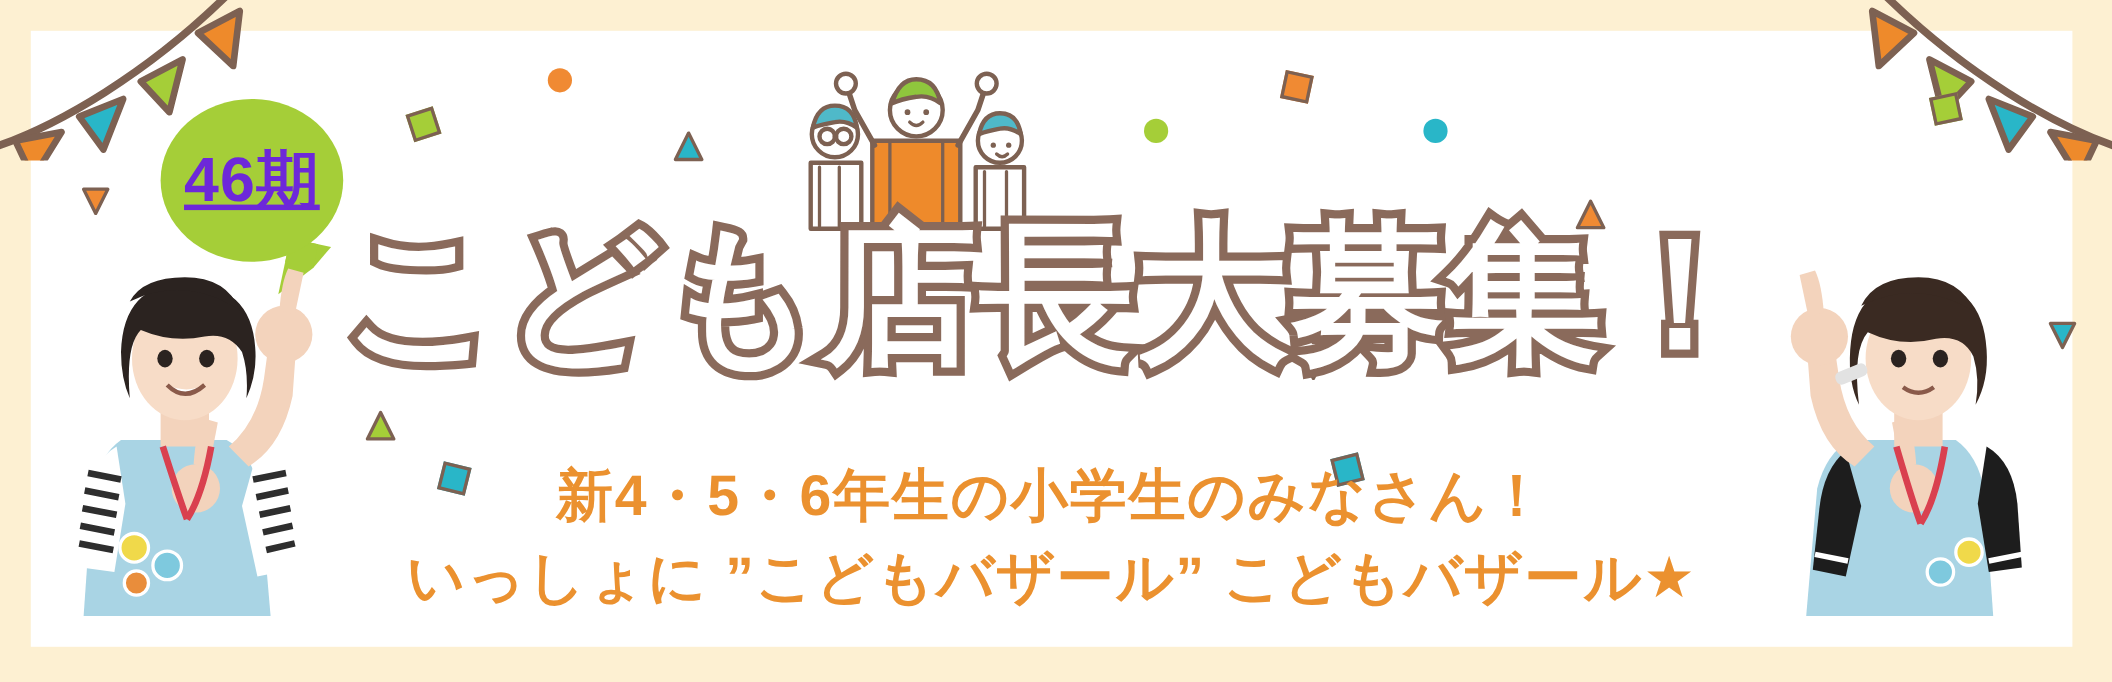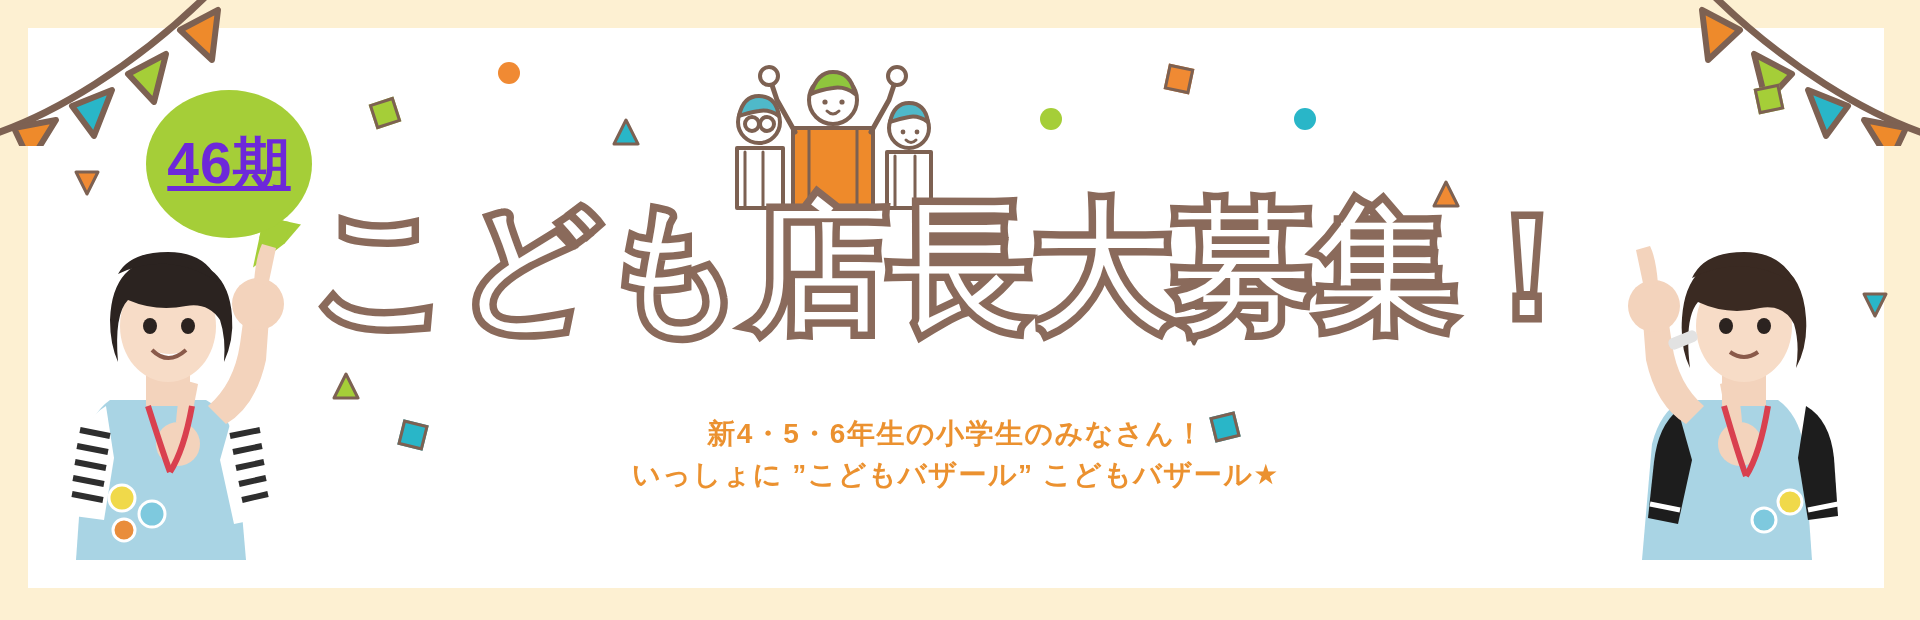"こども店長大募集！" .title { font-weight: normal -> bold }
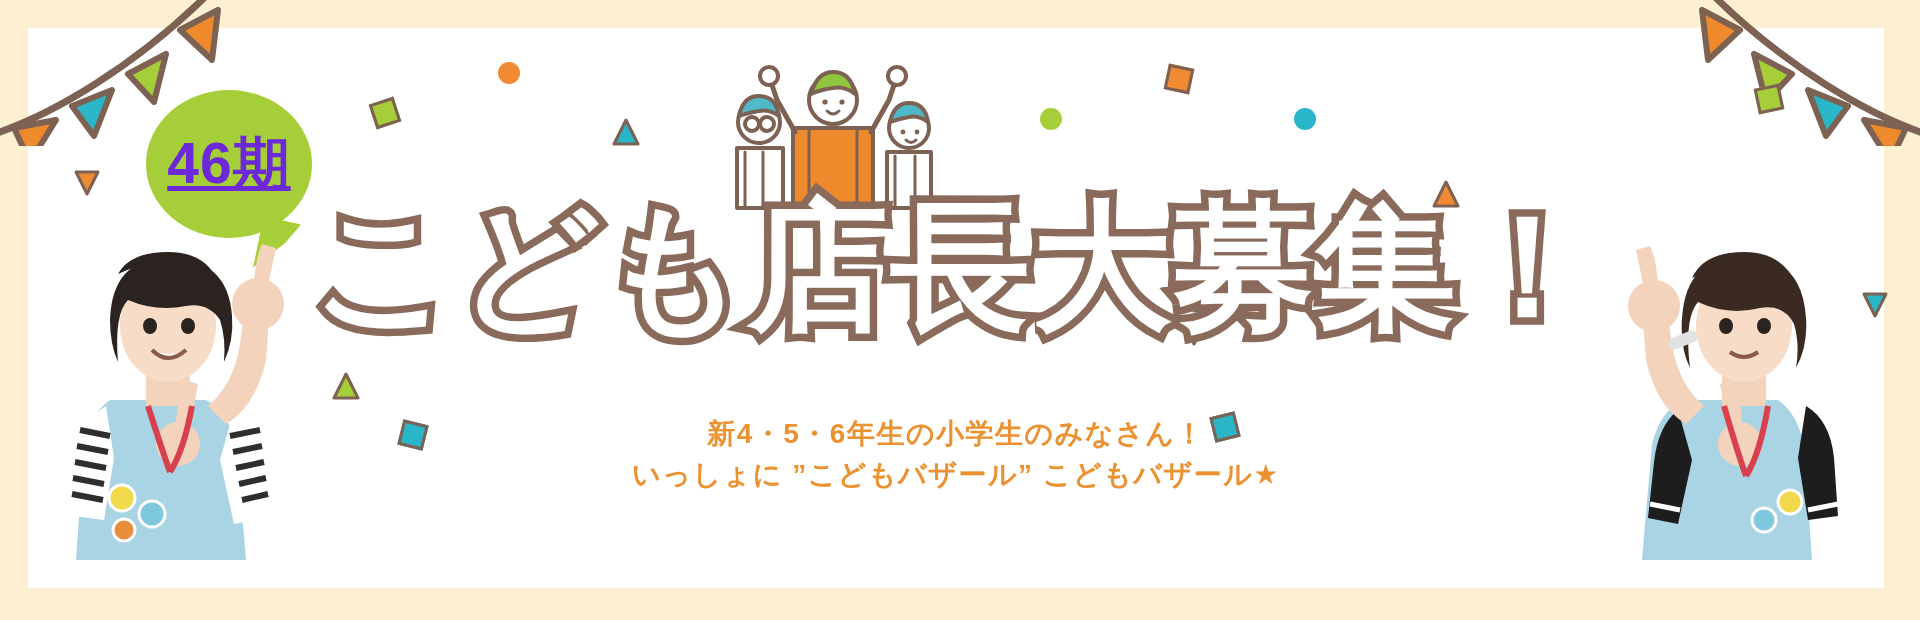"新4・5・6年生の小学生のみなさん！" .subtitle { font-size: 28px -> 52px }
